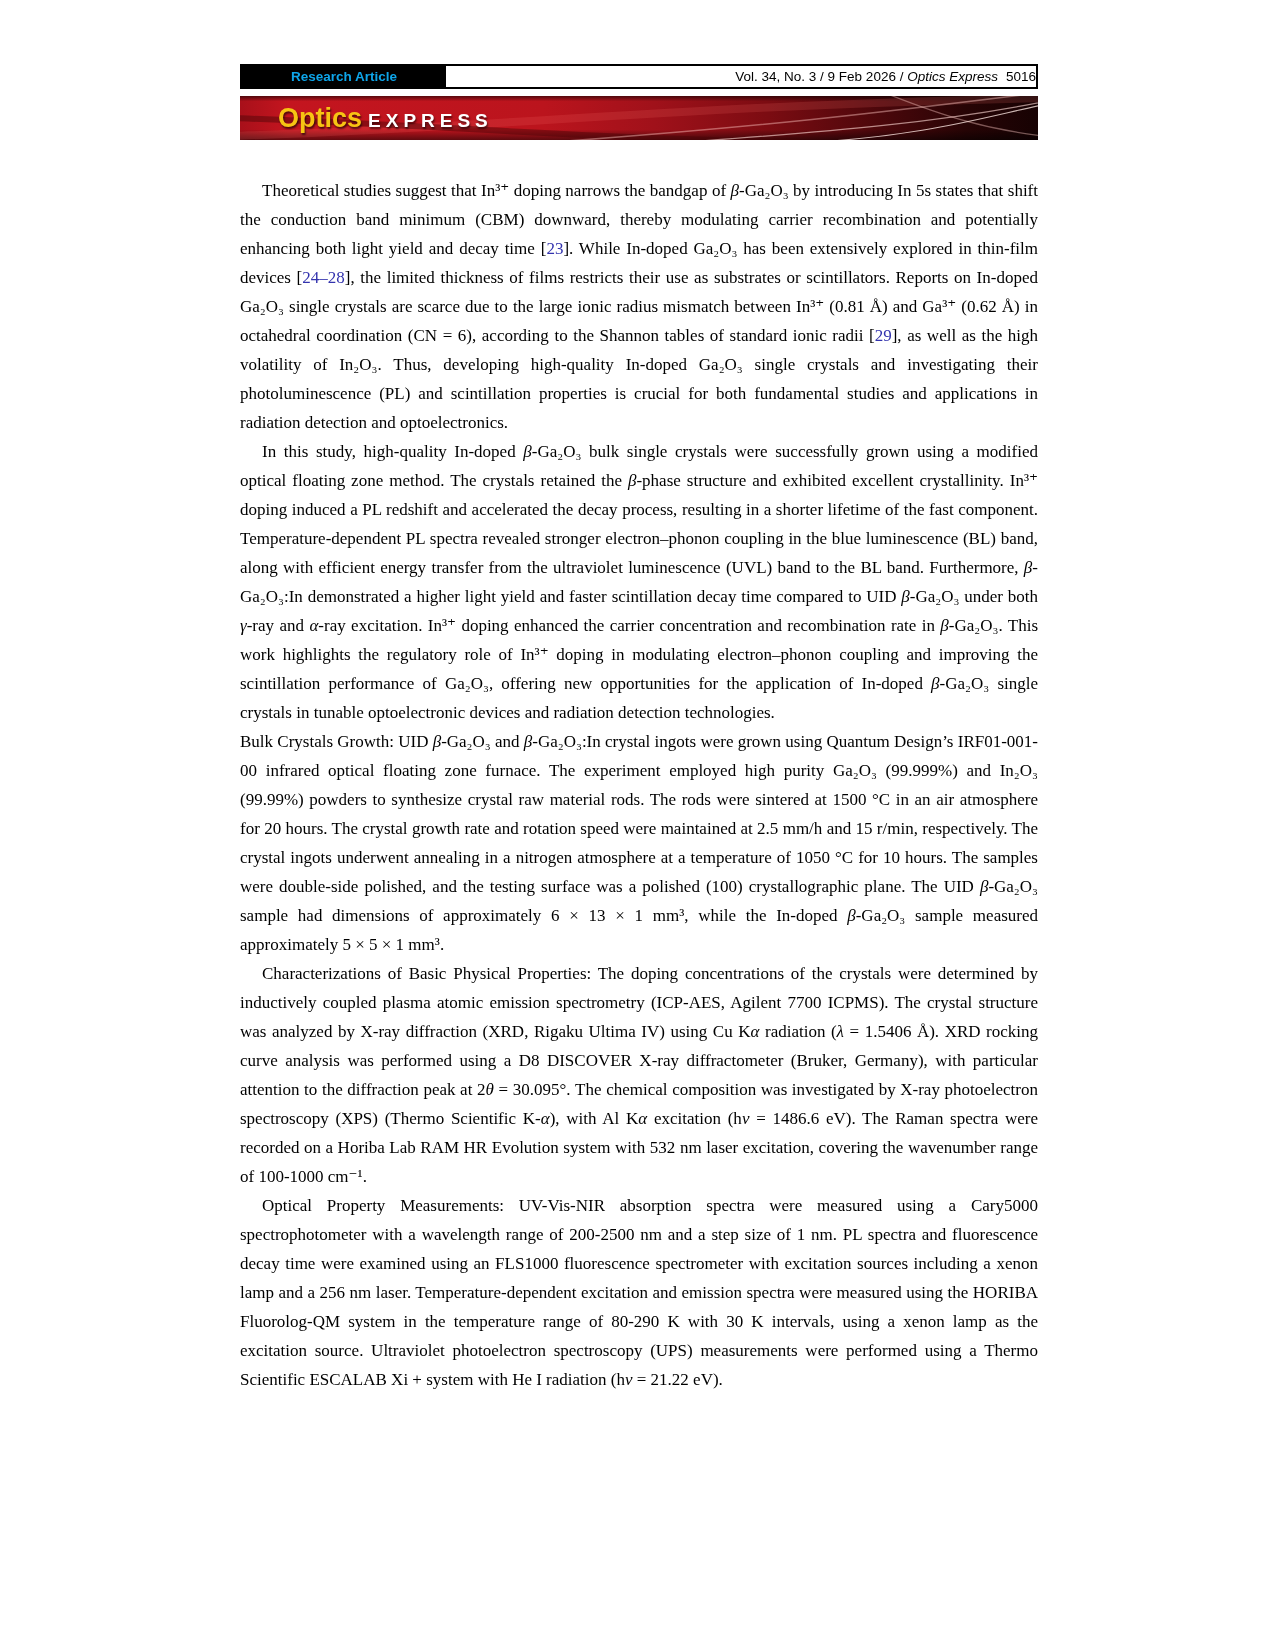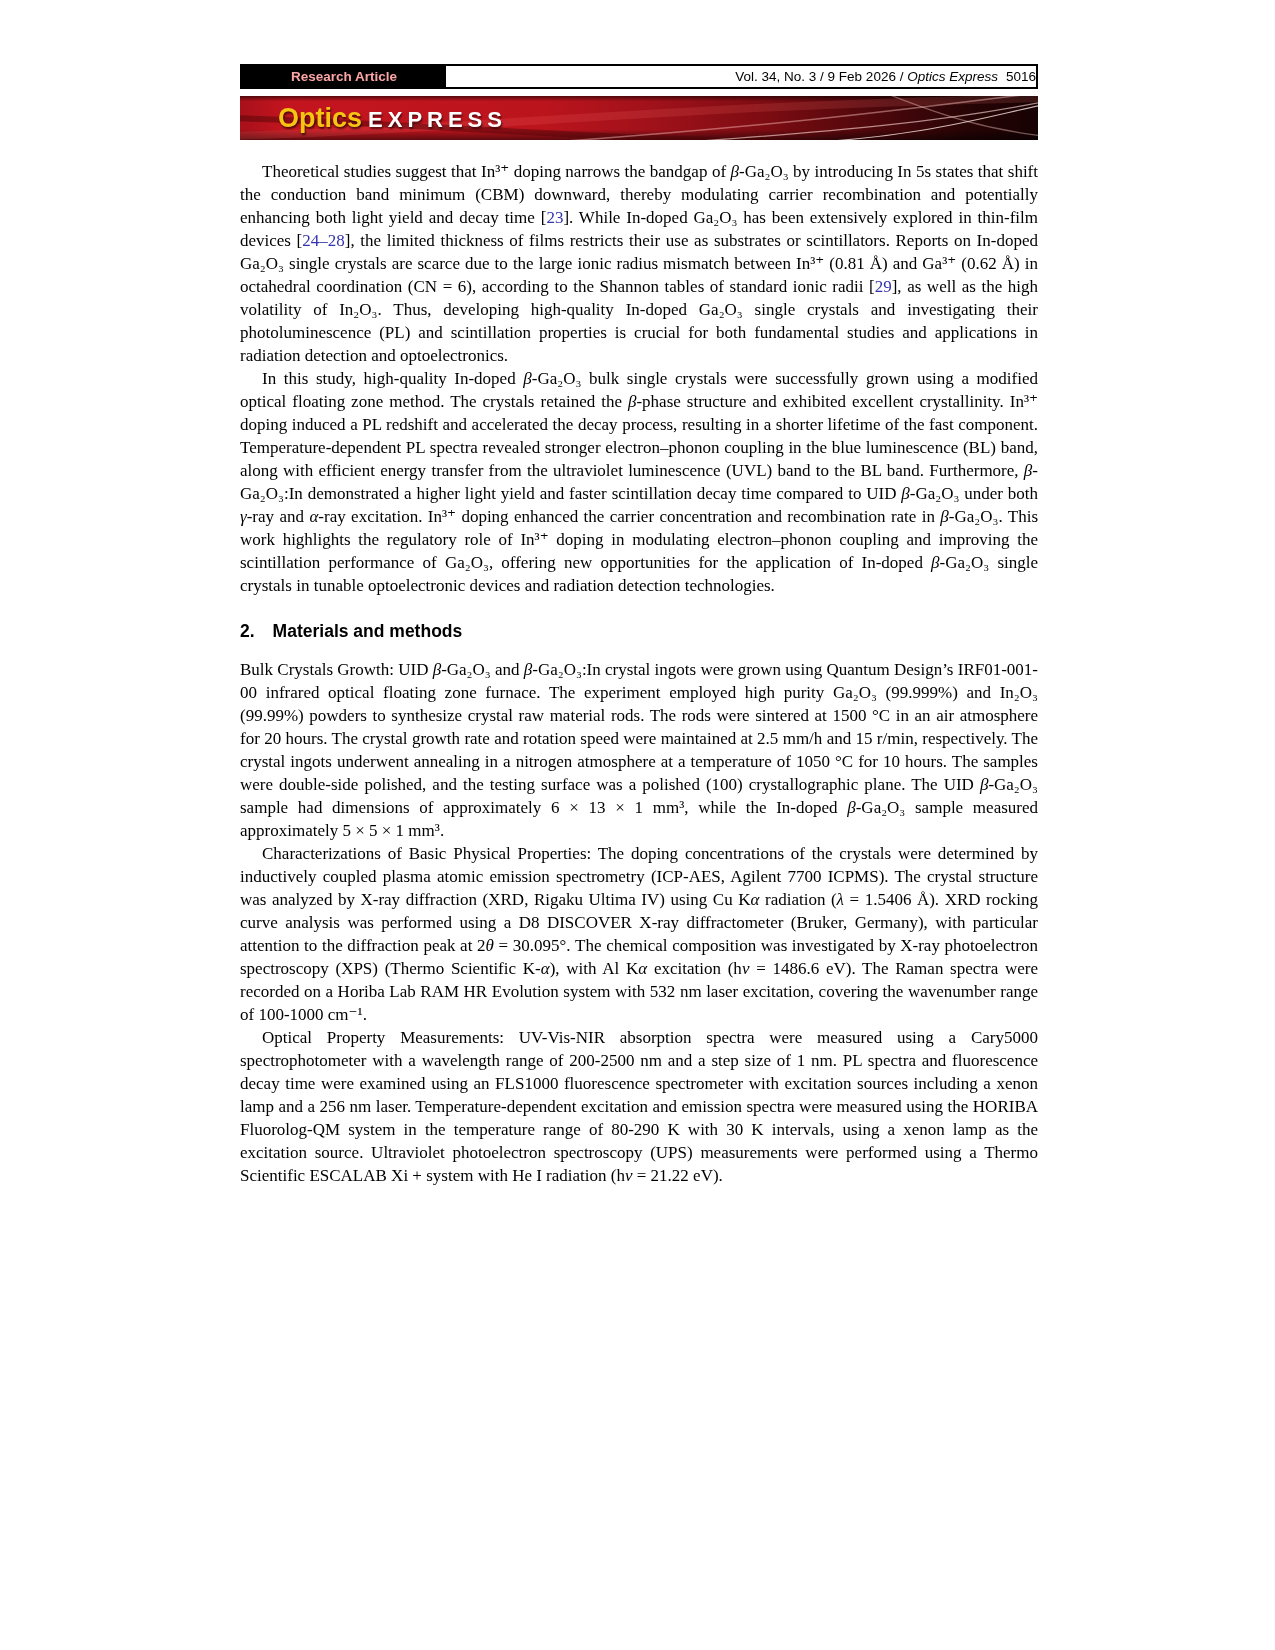"Research Article" .badge { color: #fca5a5 -> #0ea5e9 }
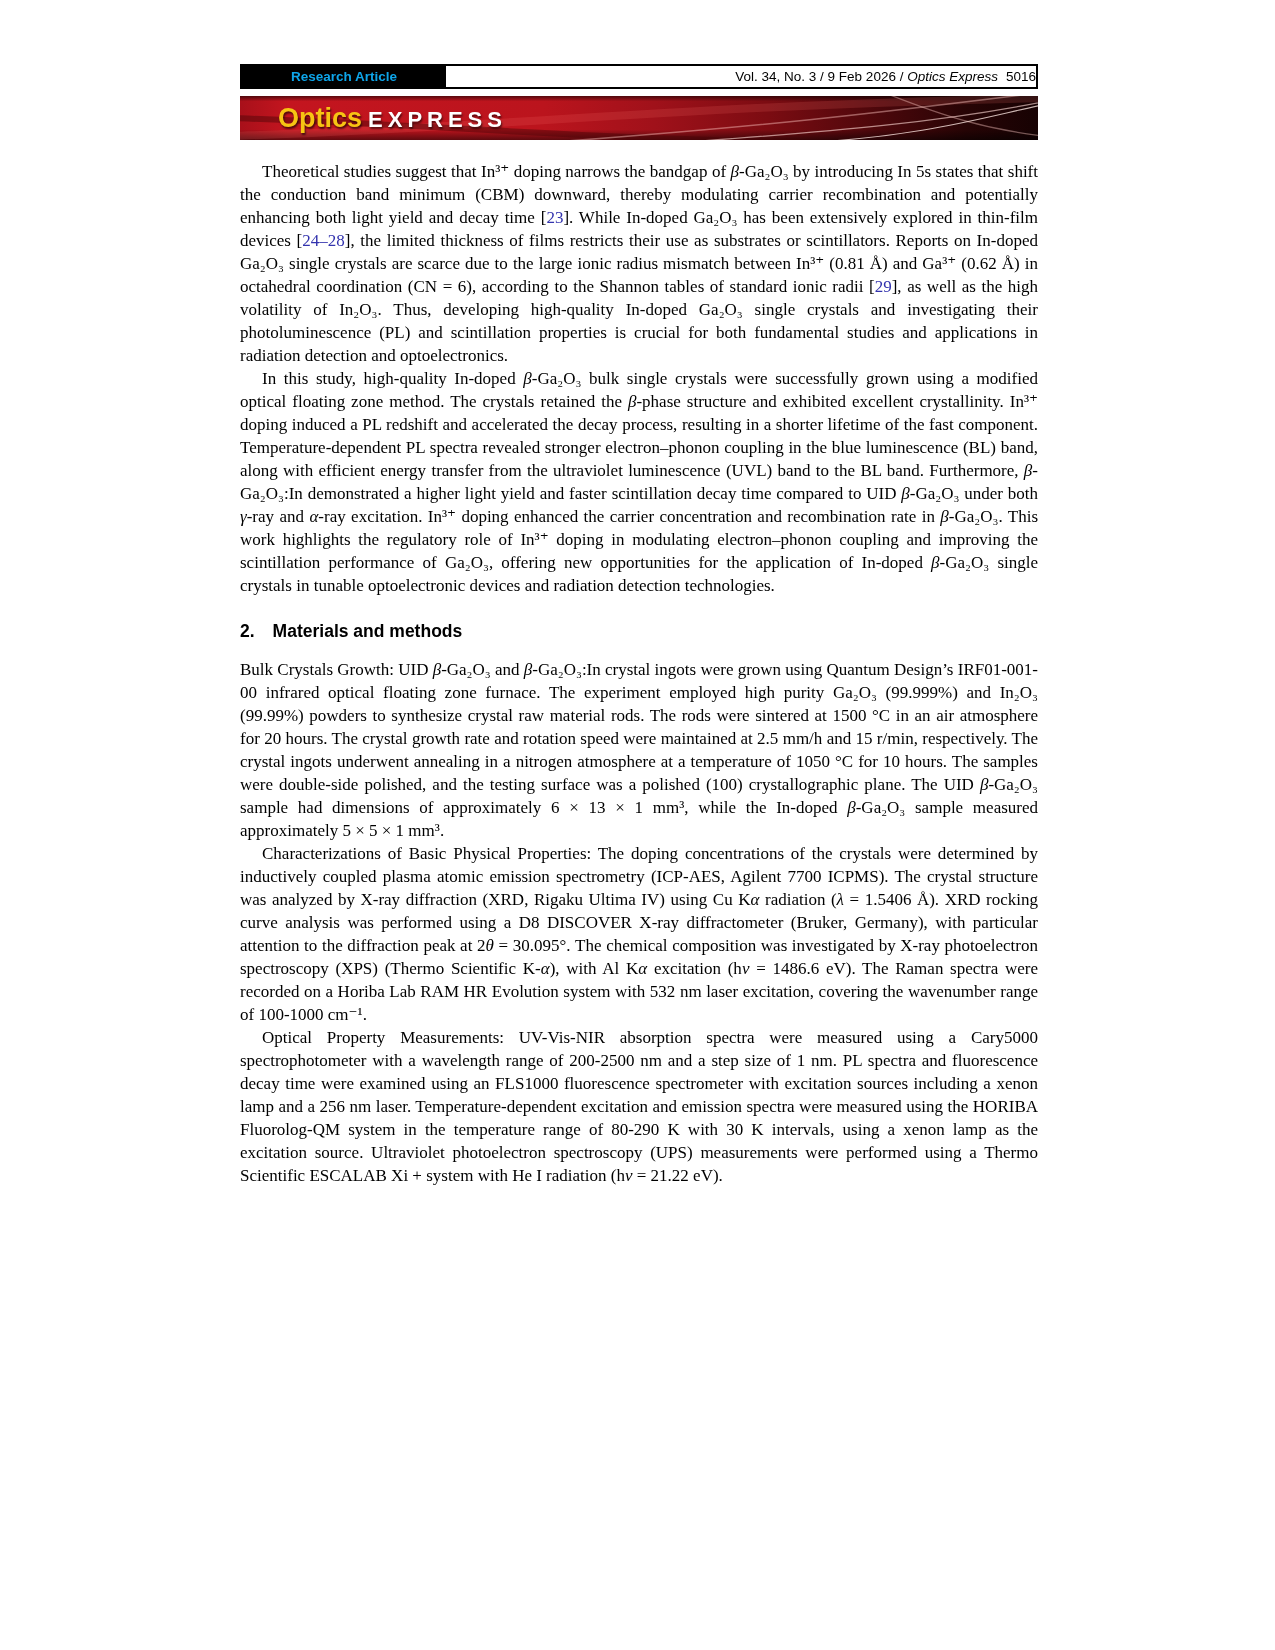"EXPRESS" .logo-express { font-size: 22px -> 19px }
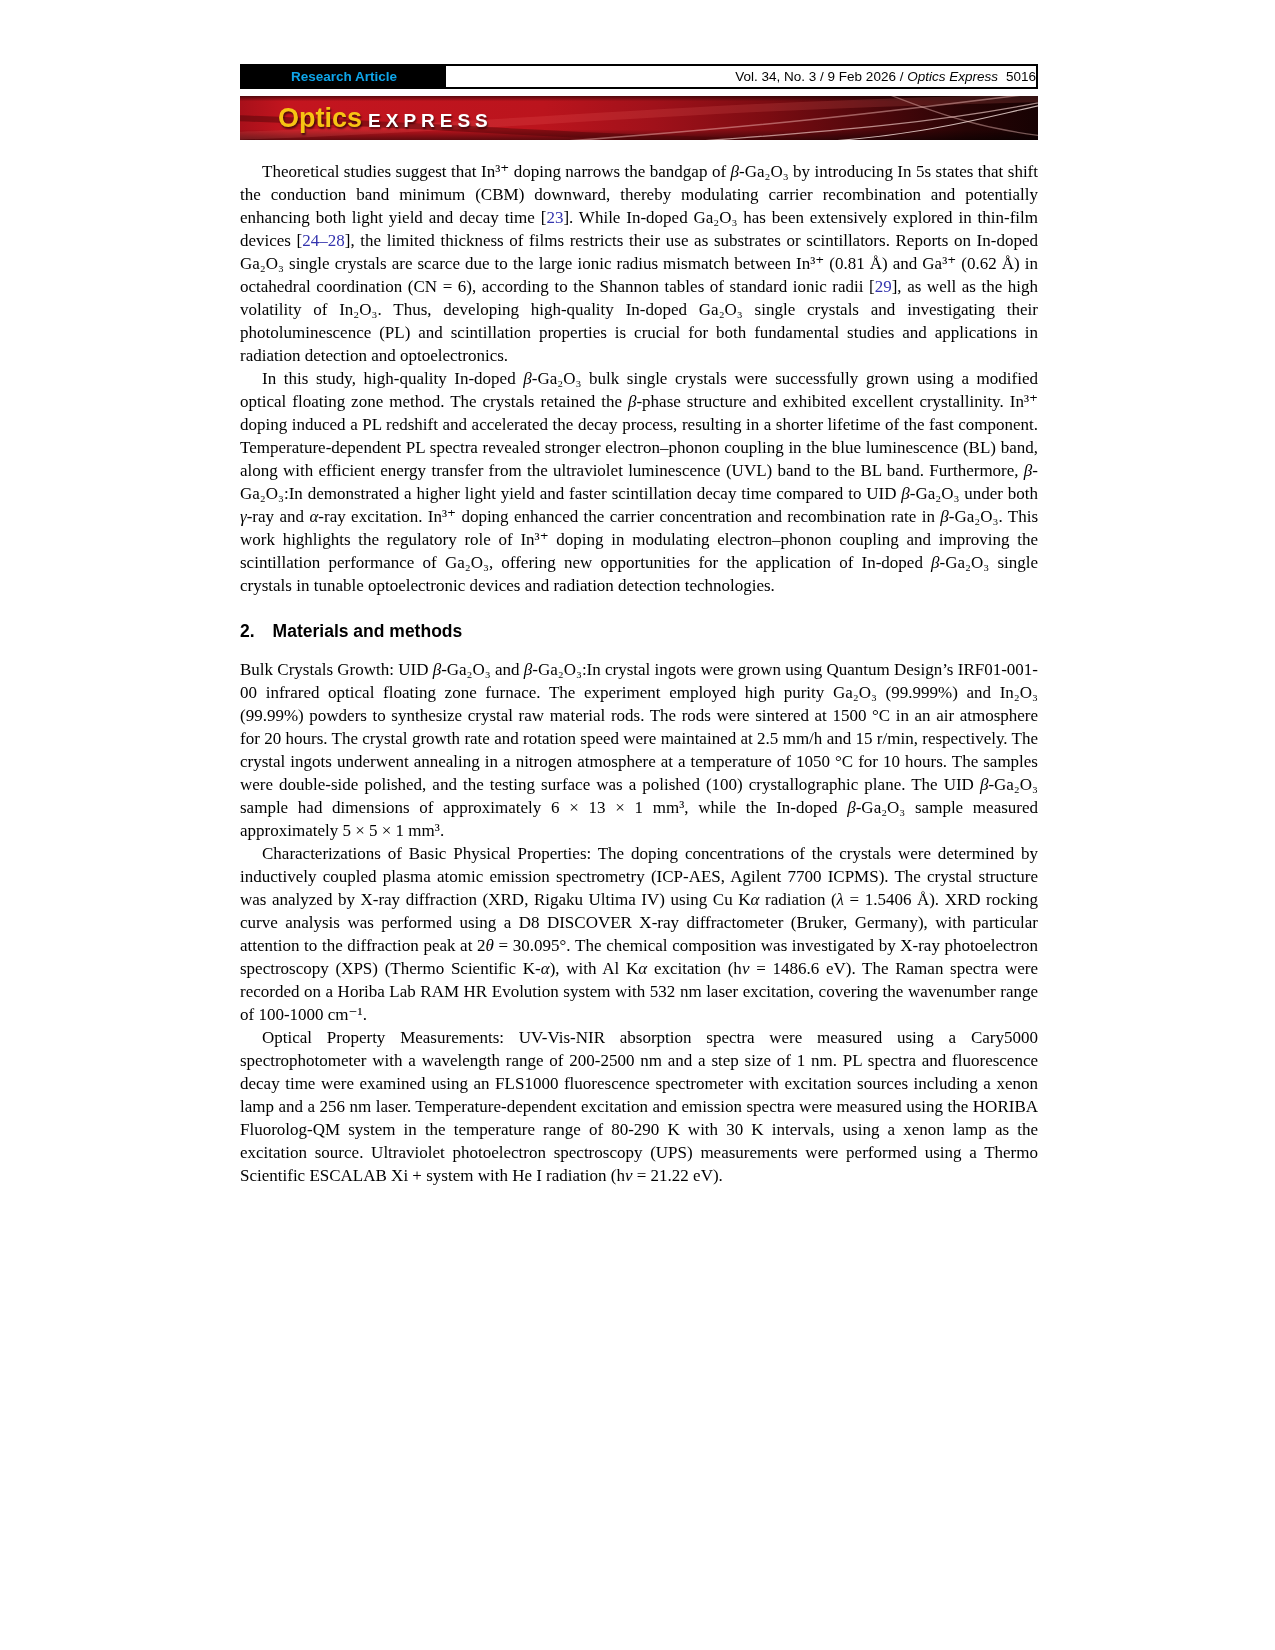"Theoretical studies suggest that In³⁺" .article { line-height: 23px -> 29px; margin-top: 20px -> 36px }
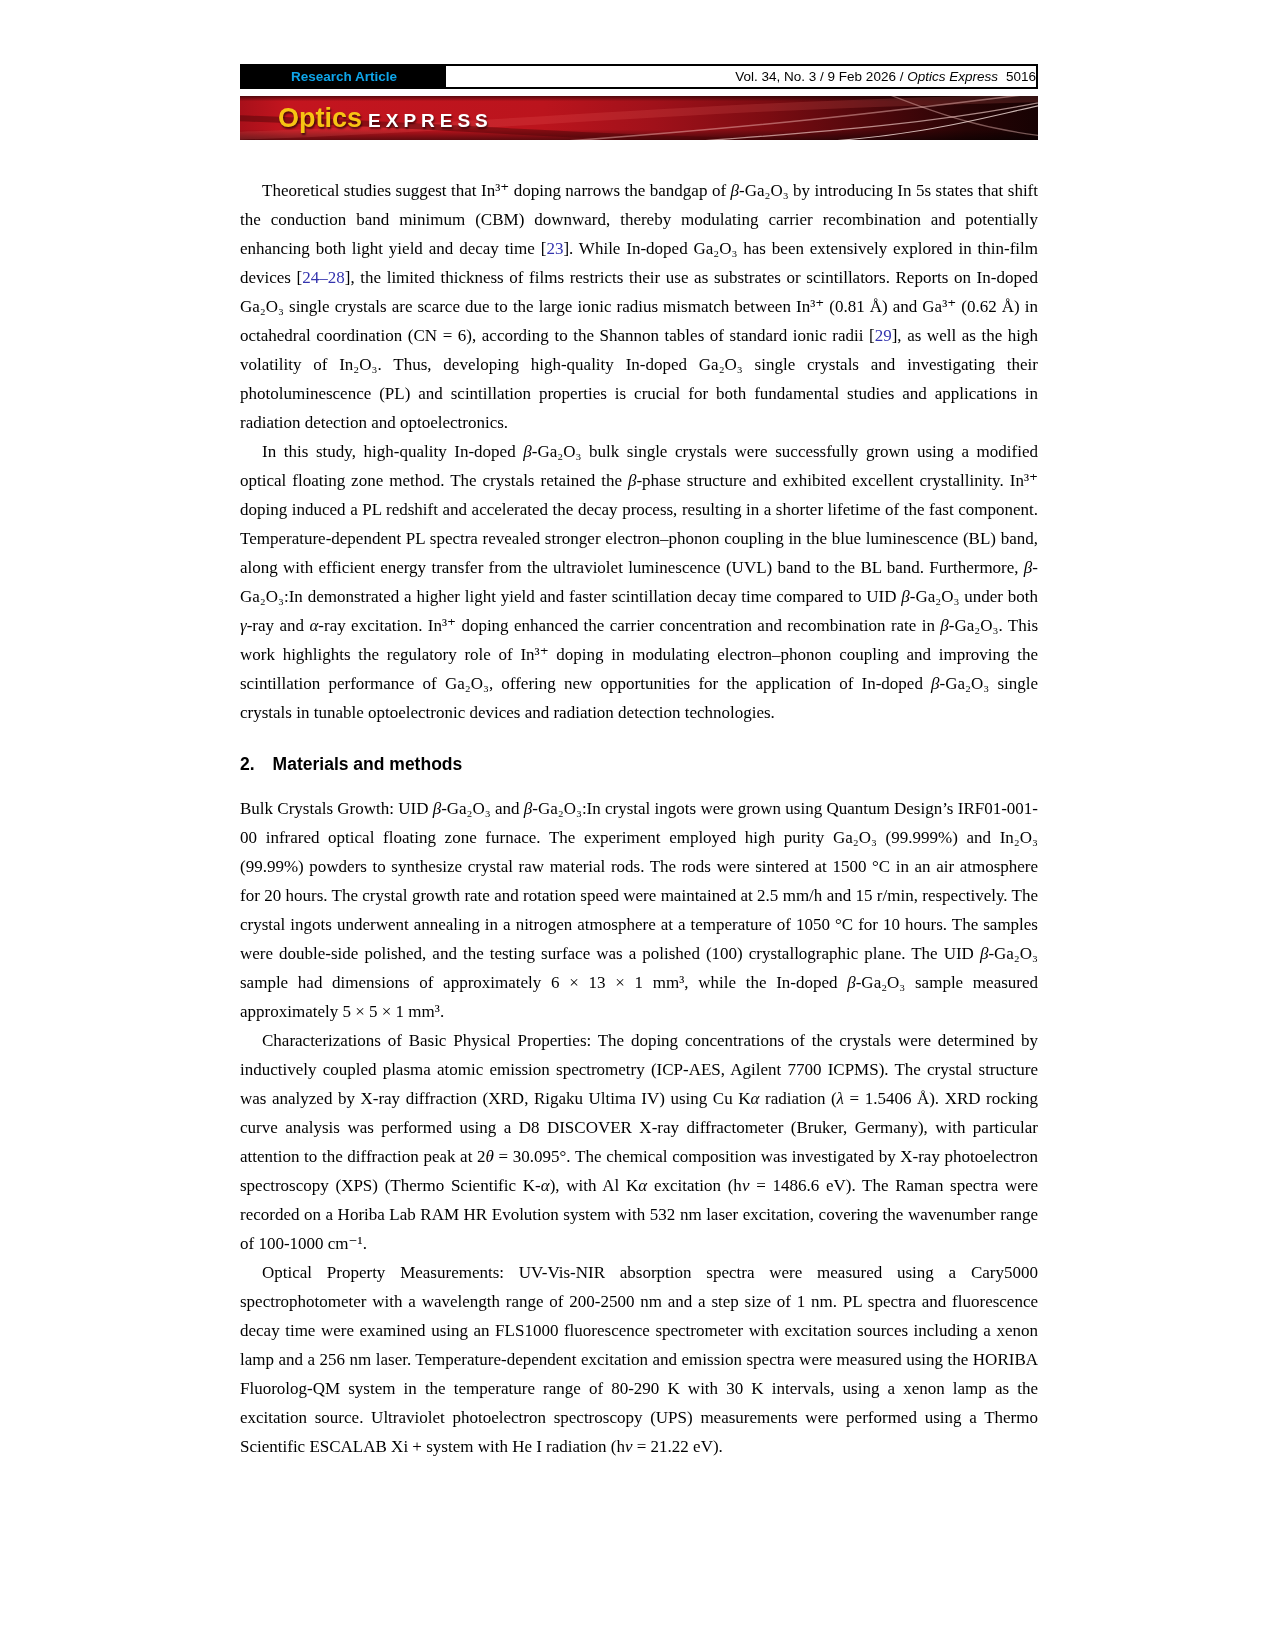"2. Materials and methods" h2.sec-heading { html: <h2><span>2.</span><span>Materials and methods</span></h2> -> none }
